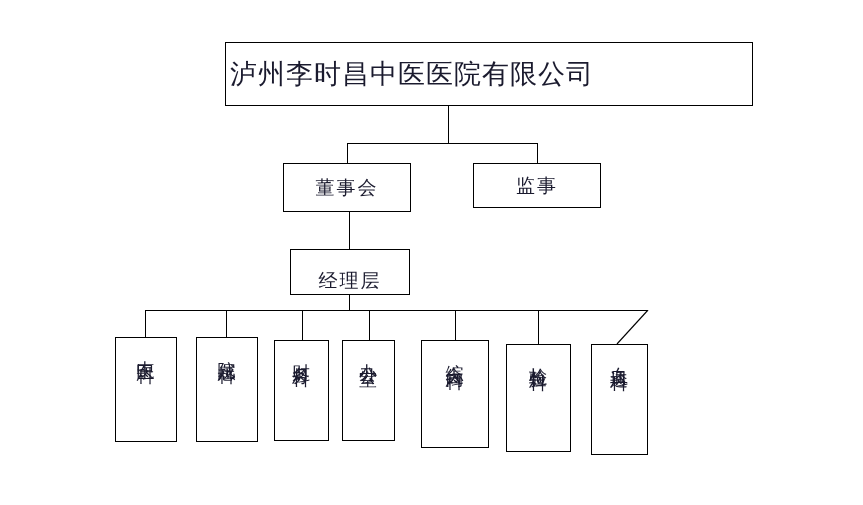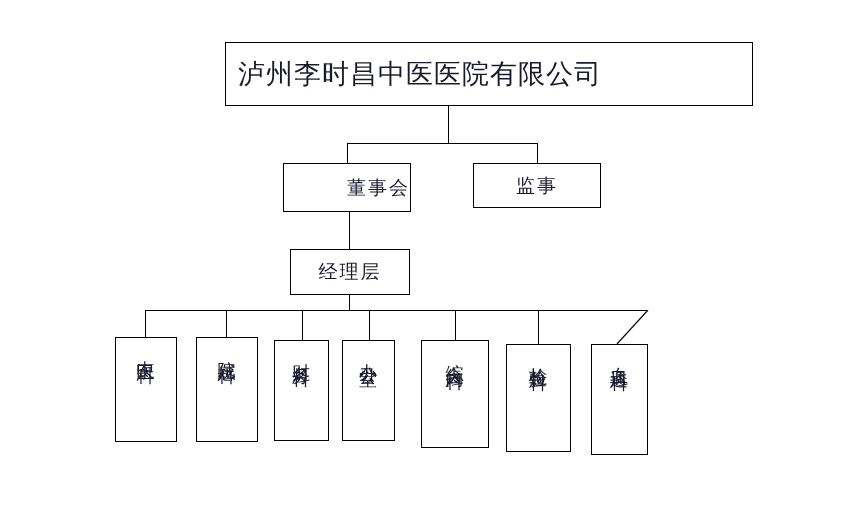"泸州李时昌中医医院有限公司" .node.root { padding-left: 12px -> 4px }
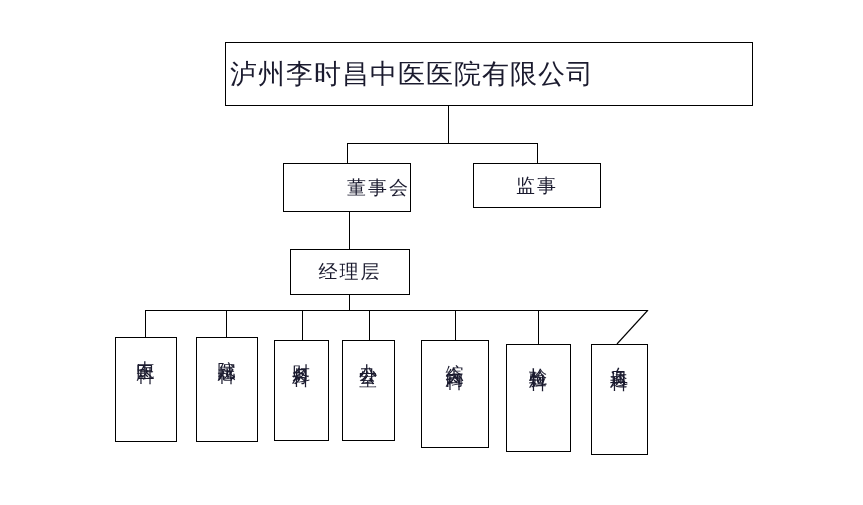"董事会" div.node { justify-content: flex-end -> none }
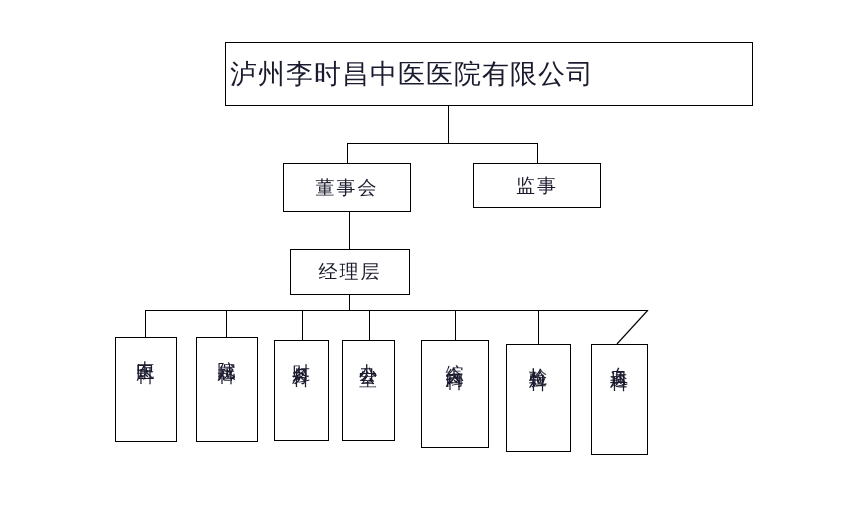"经理层" div.node { align-items: none -> flex-end }
